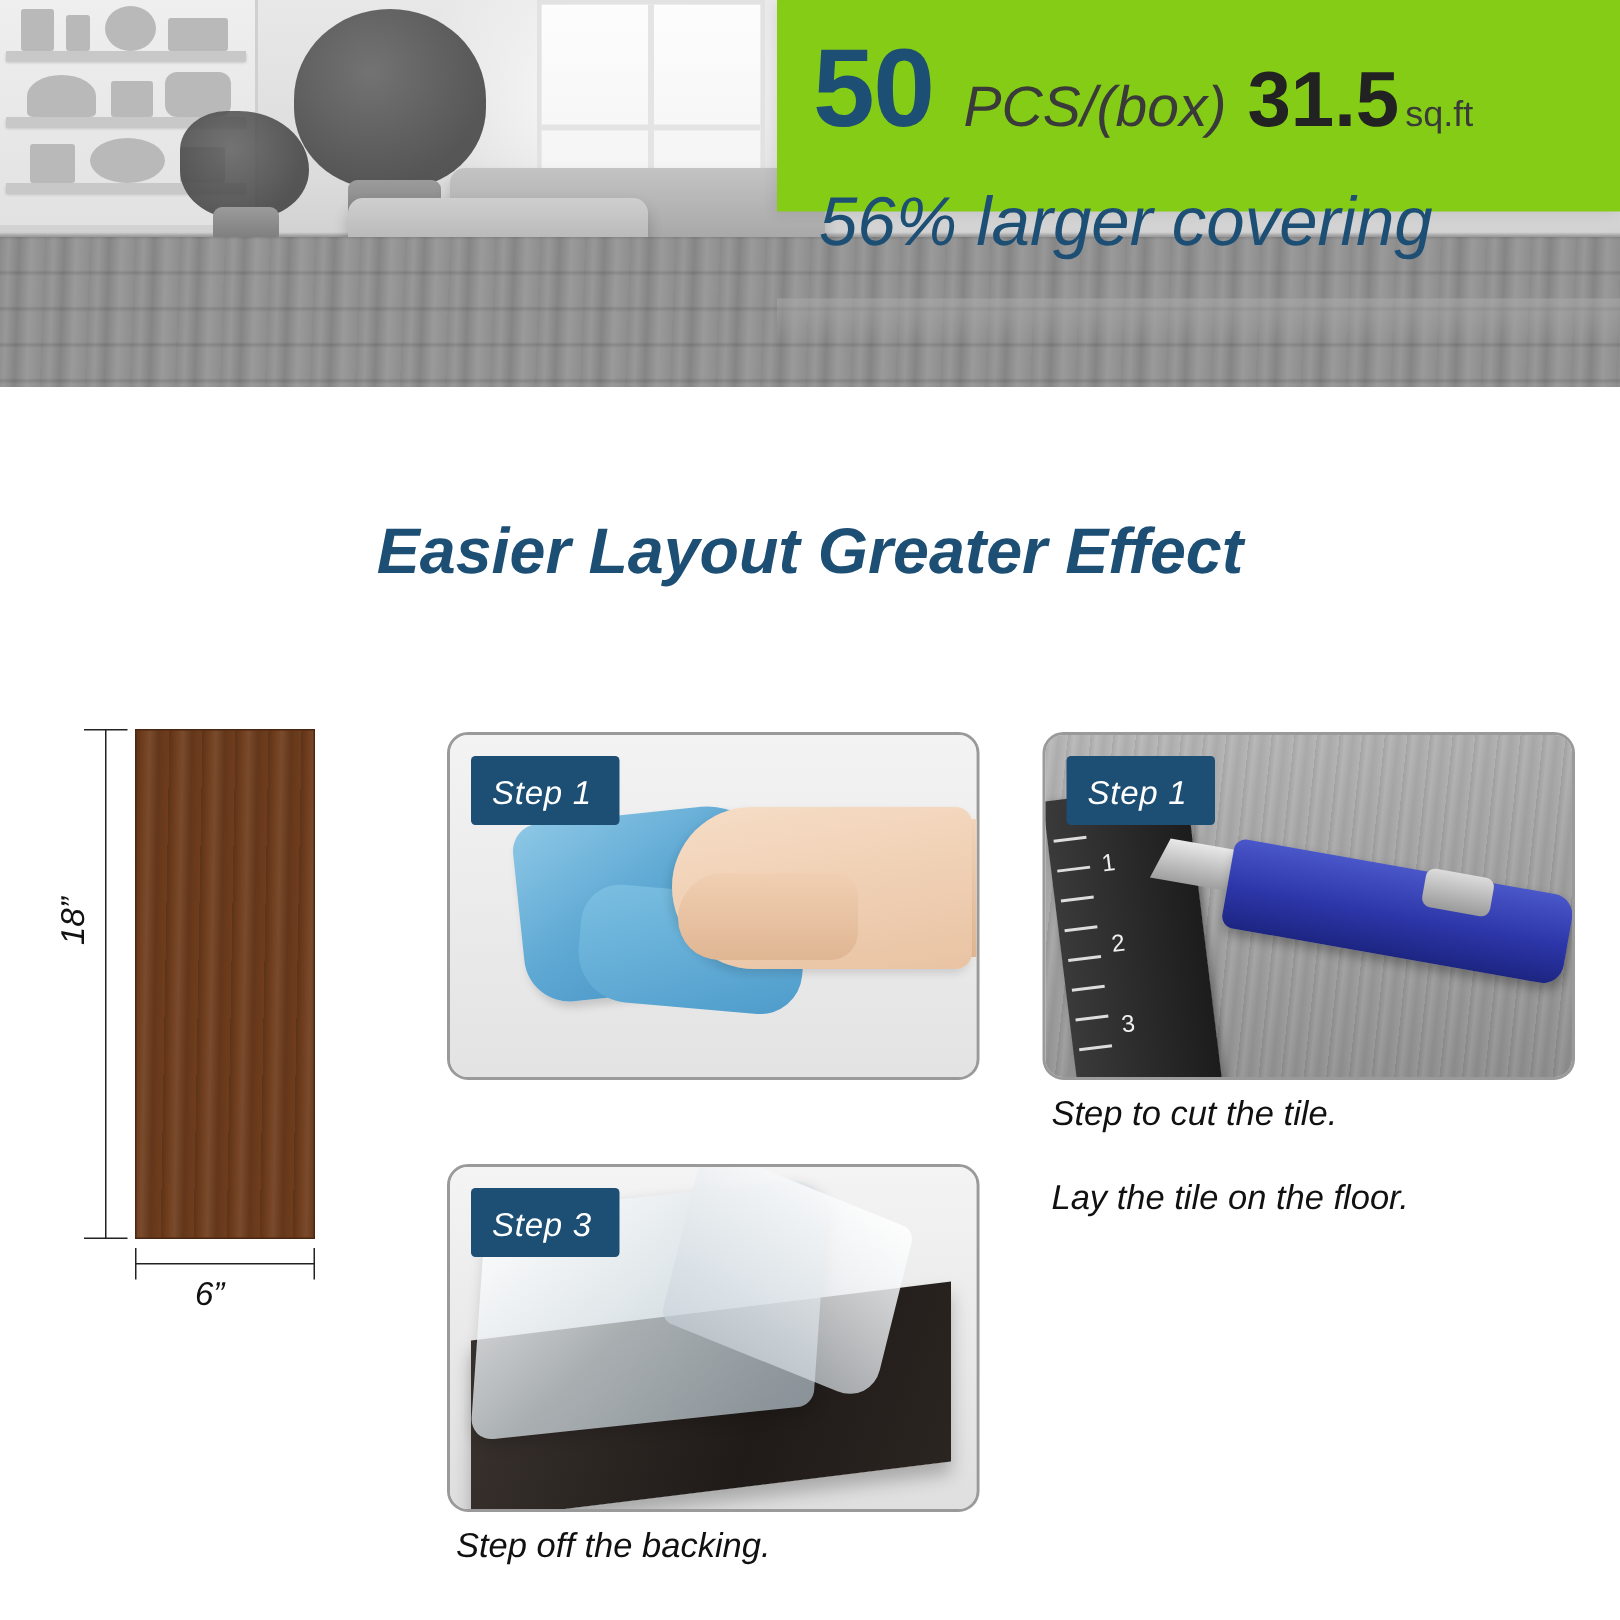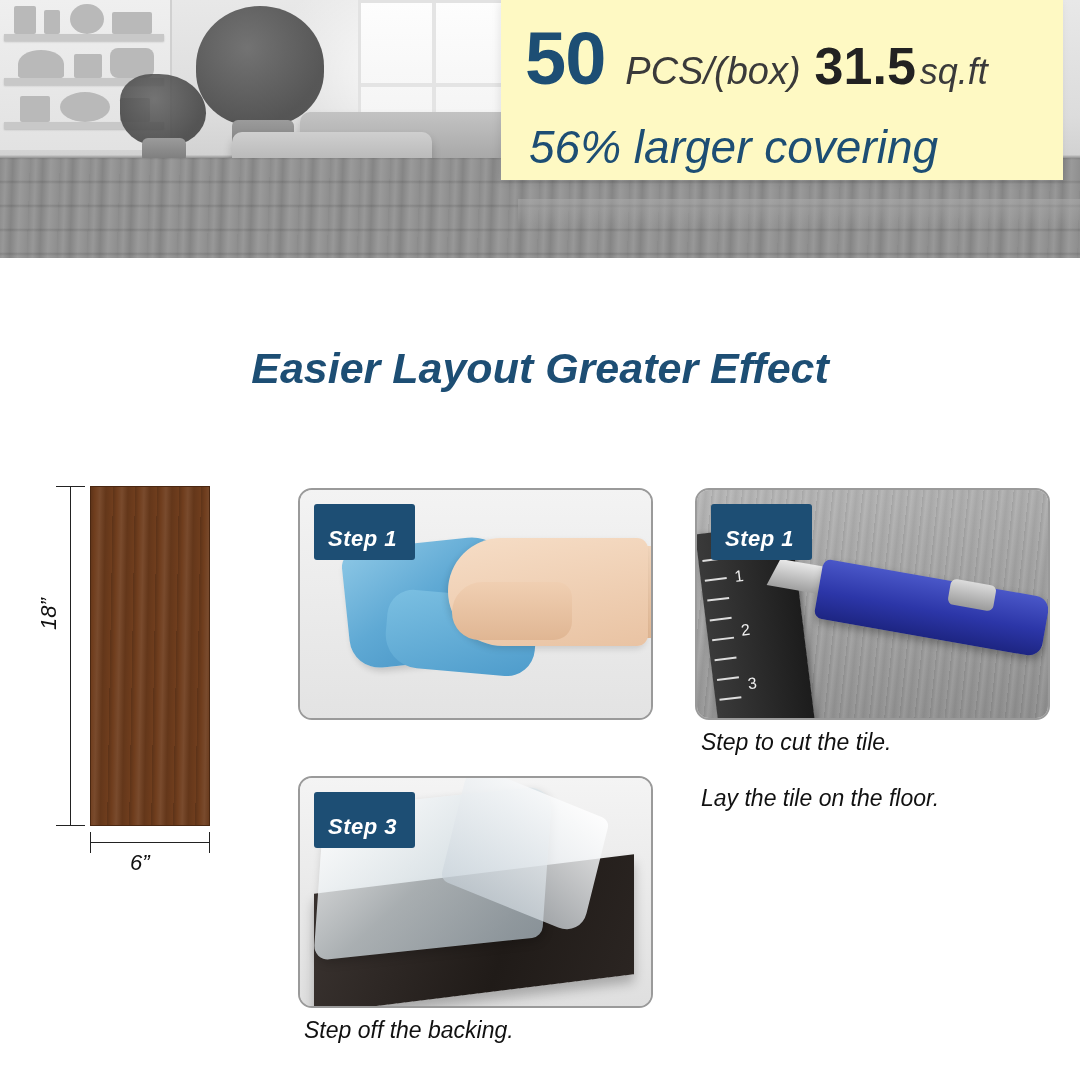"50" .hero-banner { background: #fef9c3 -> #84cc16; height: 180px -> 141px; right: 17px -> 0 }
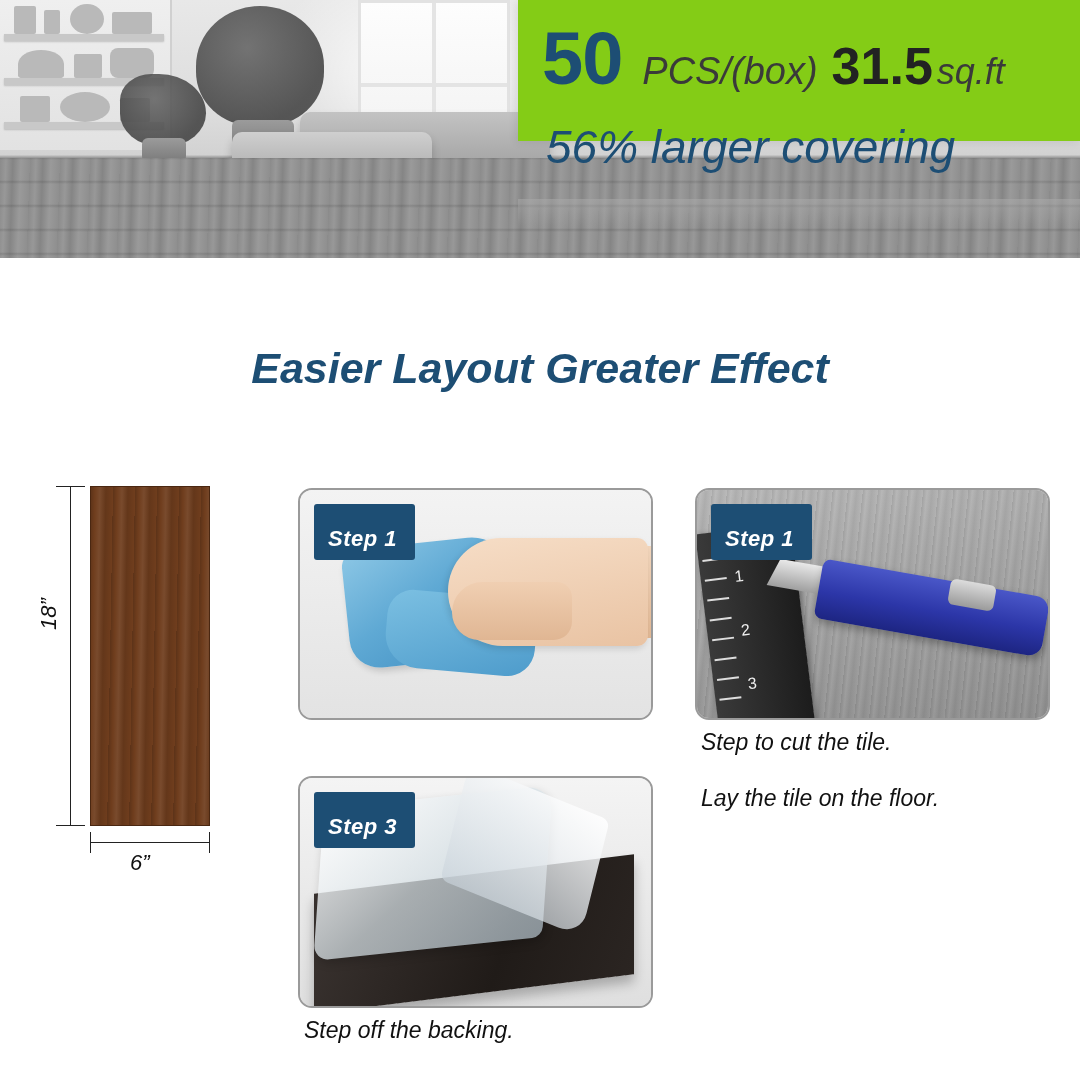"sq.ft" .lbl-sqft { font-size: 36px -> 24px; font-style: italic -> none }
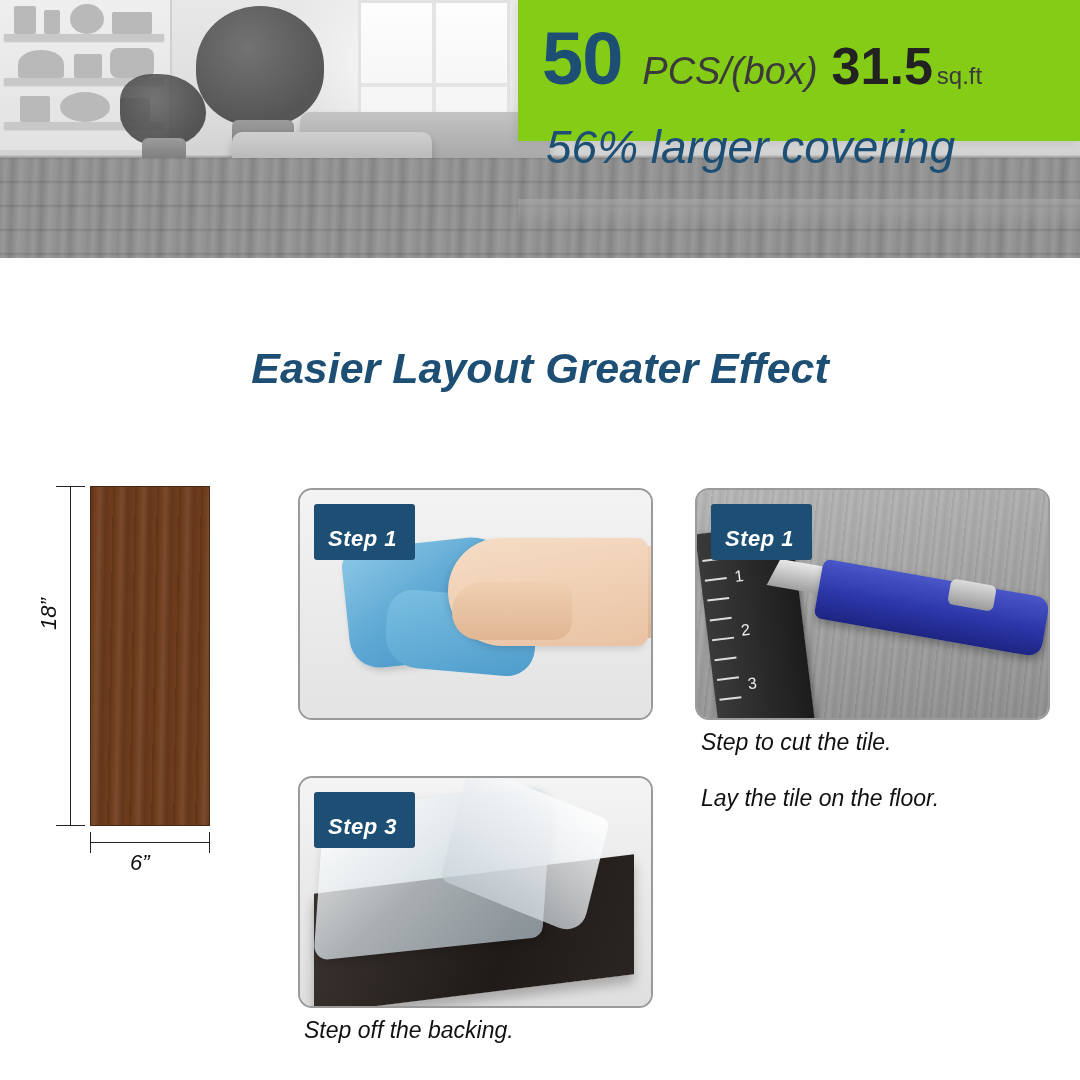"Step 1" .step-badge { font-weight: bold -> normal; padding: 22px 18px 8px 14px -> 12px 18px 8px 14px }
